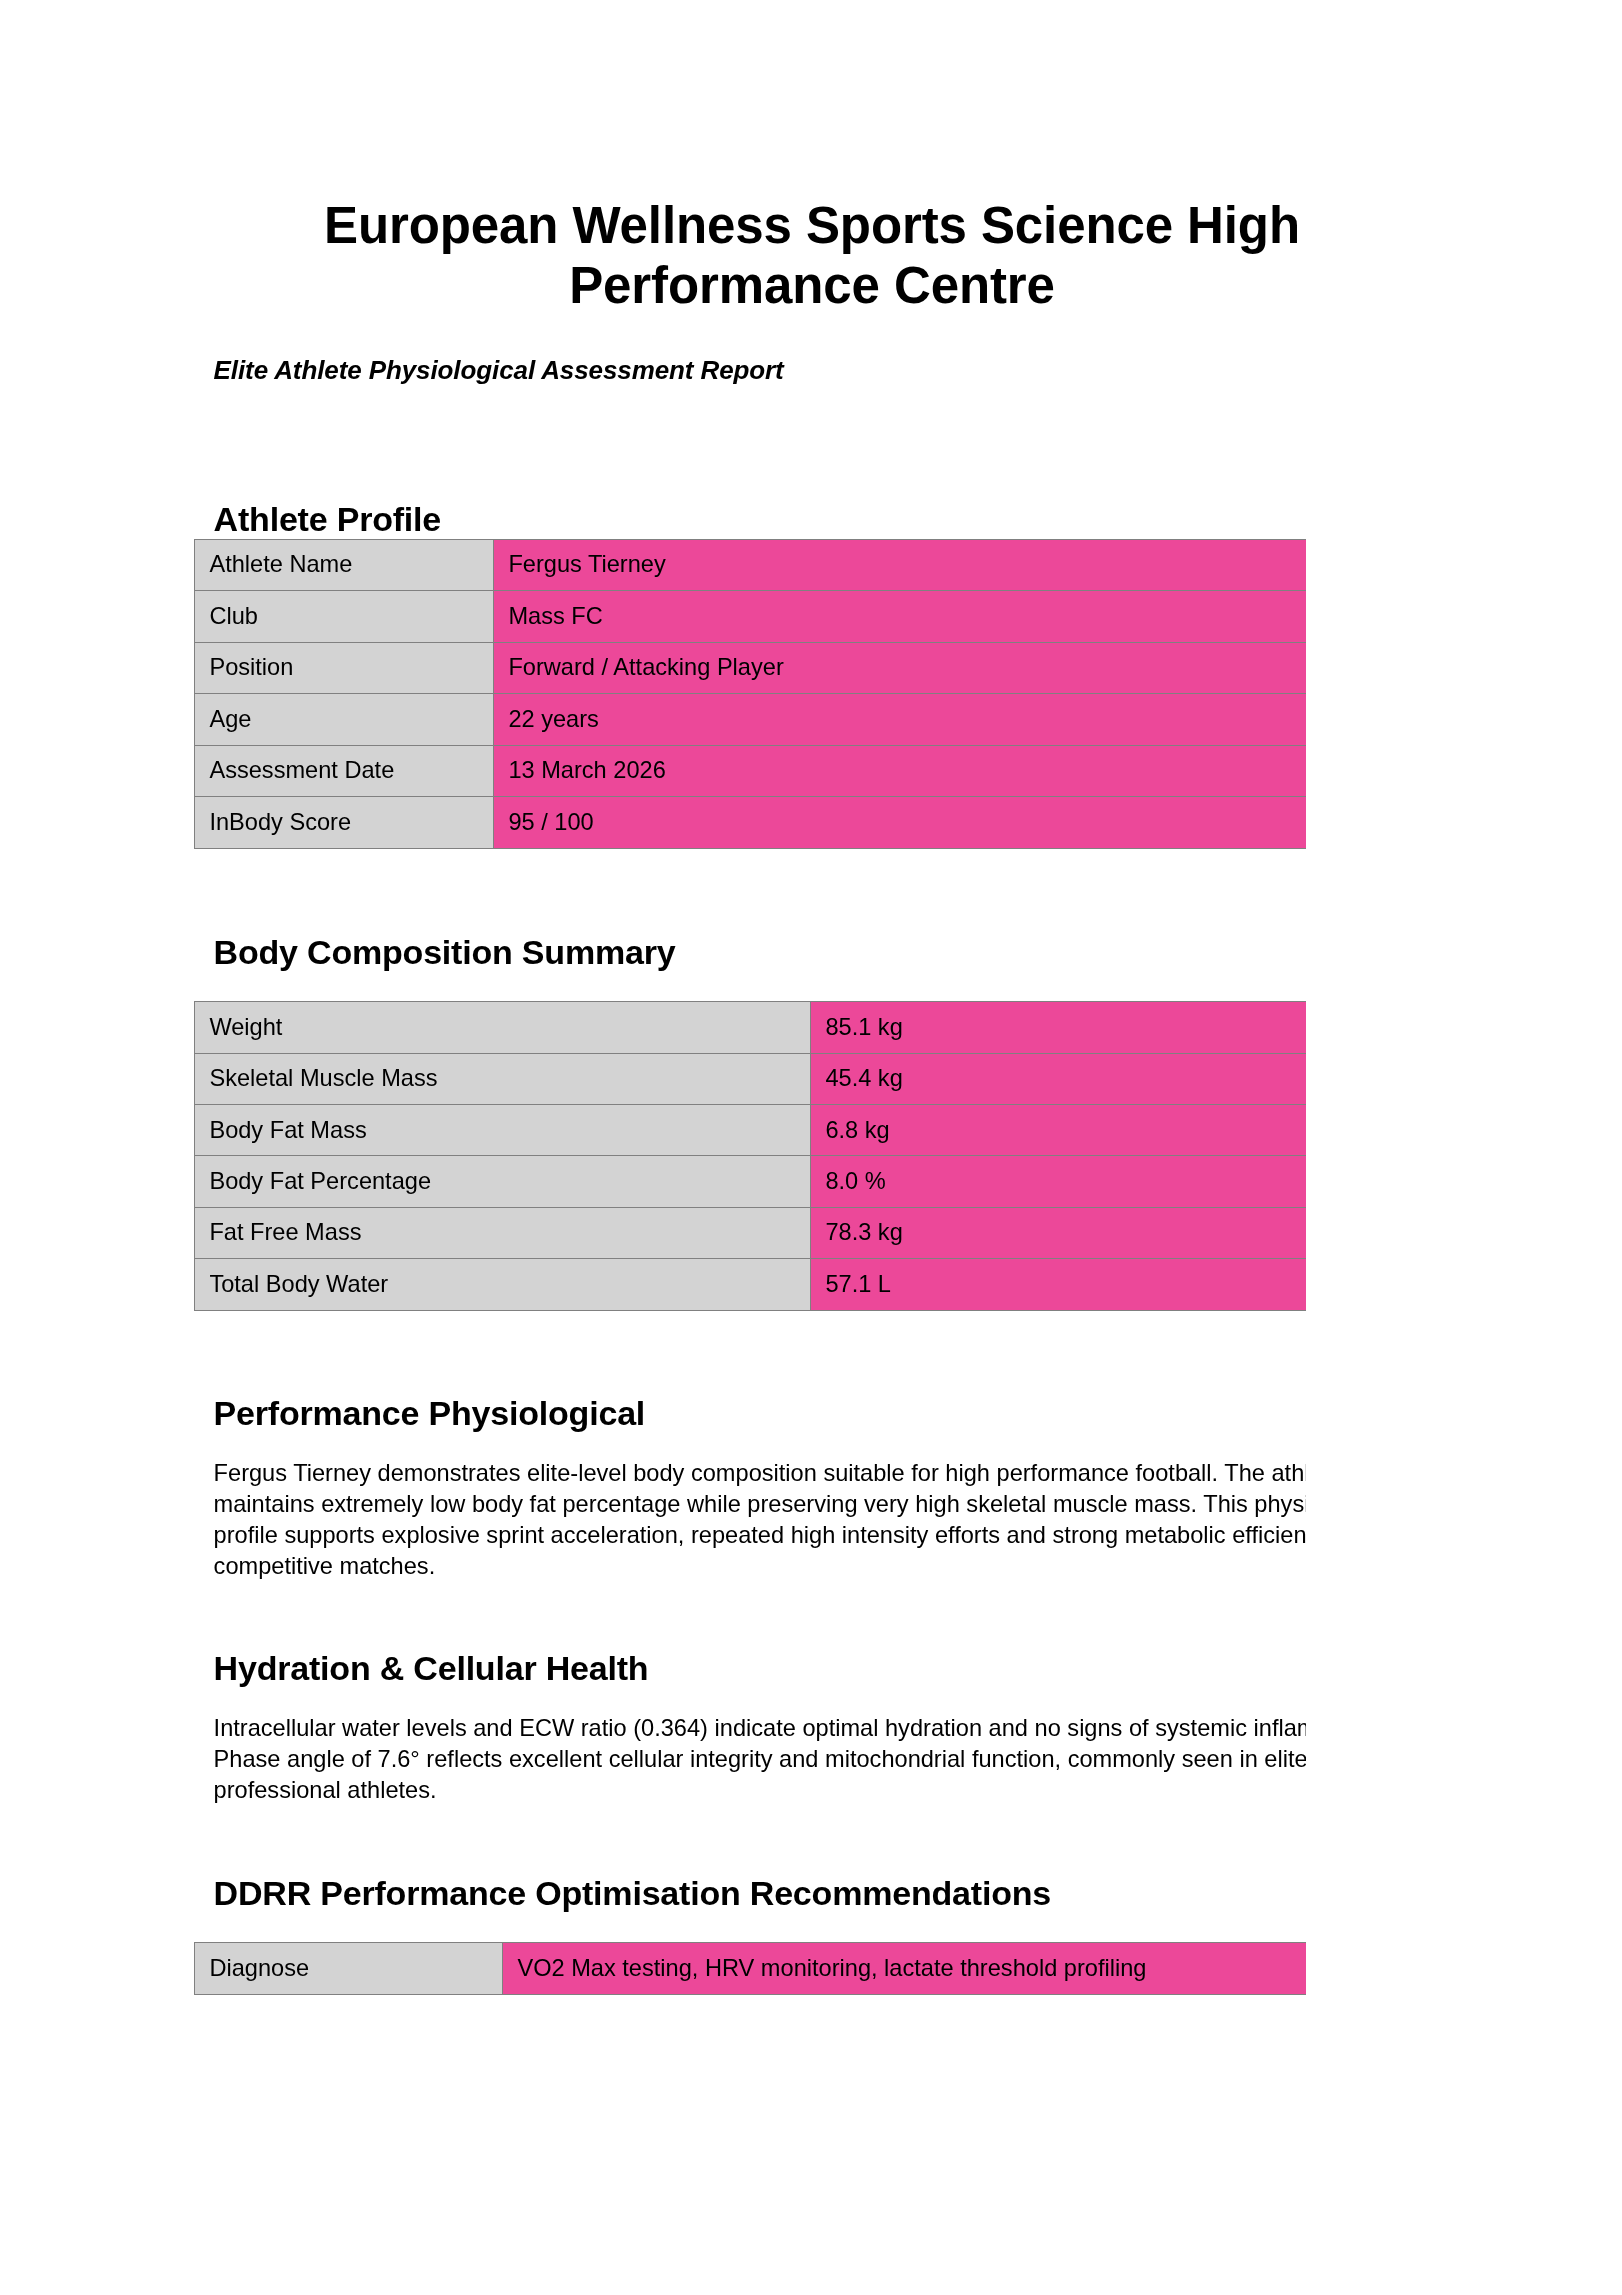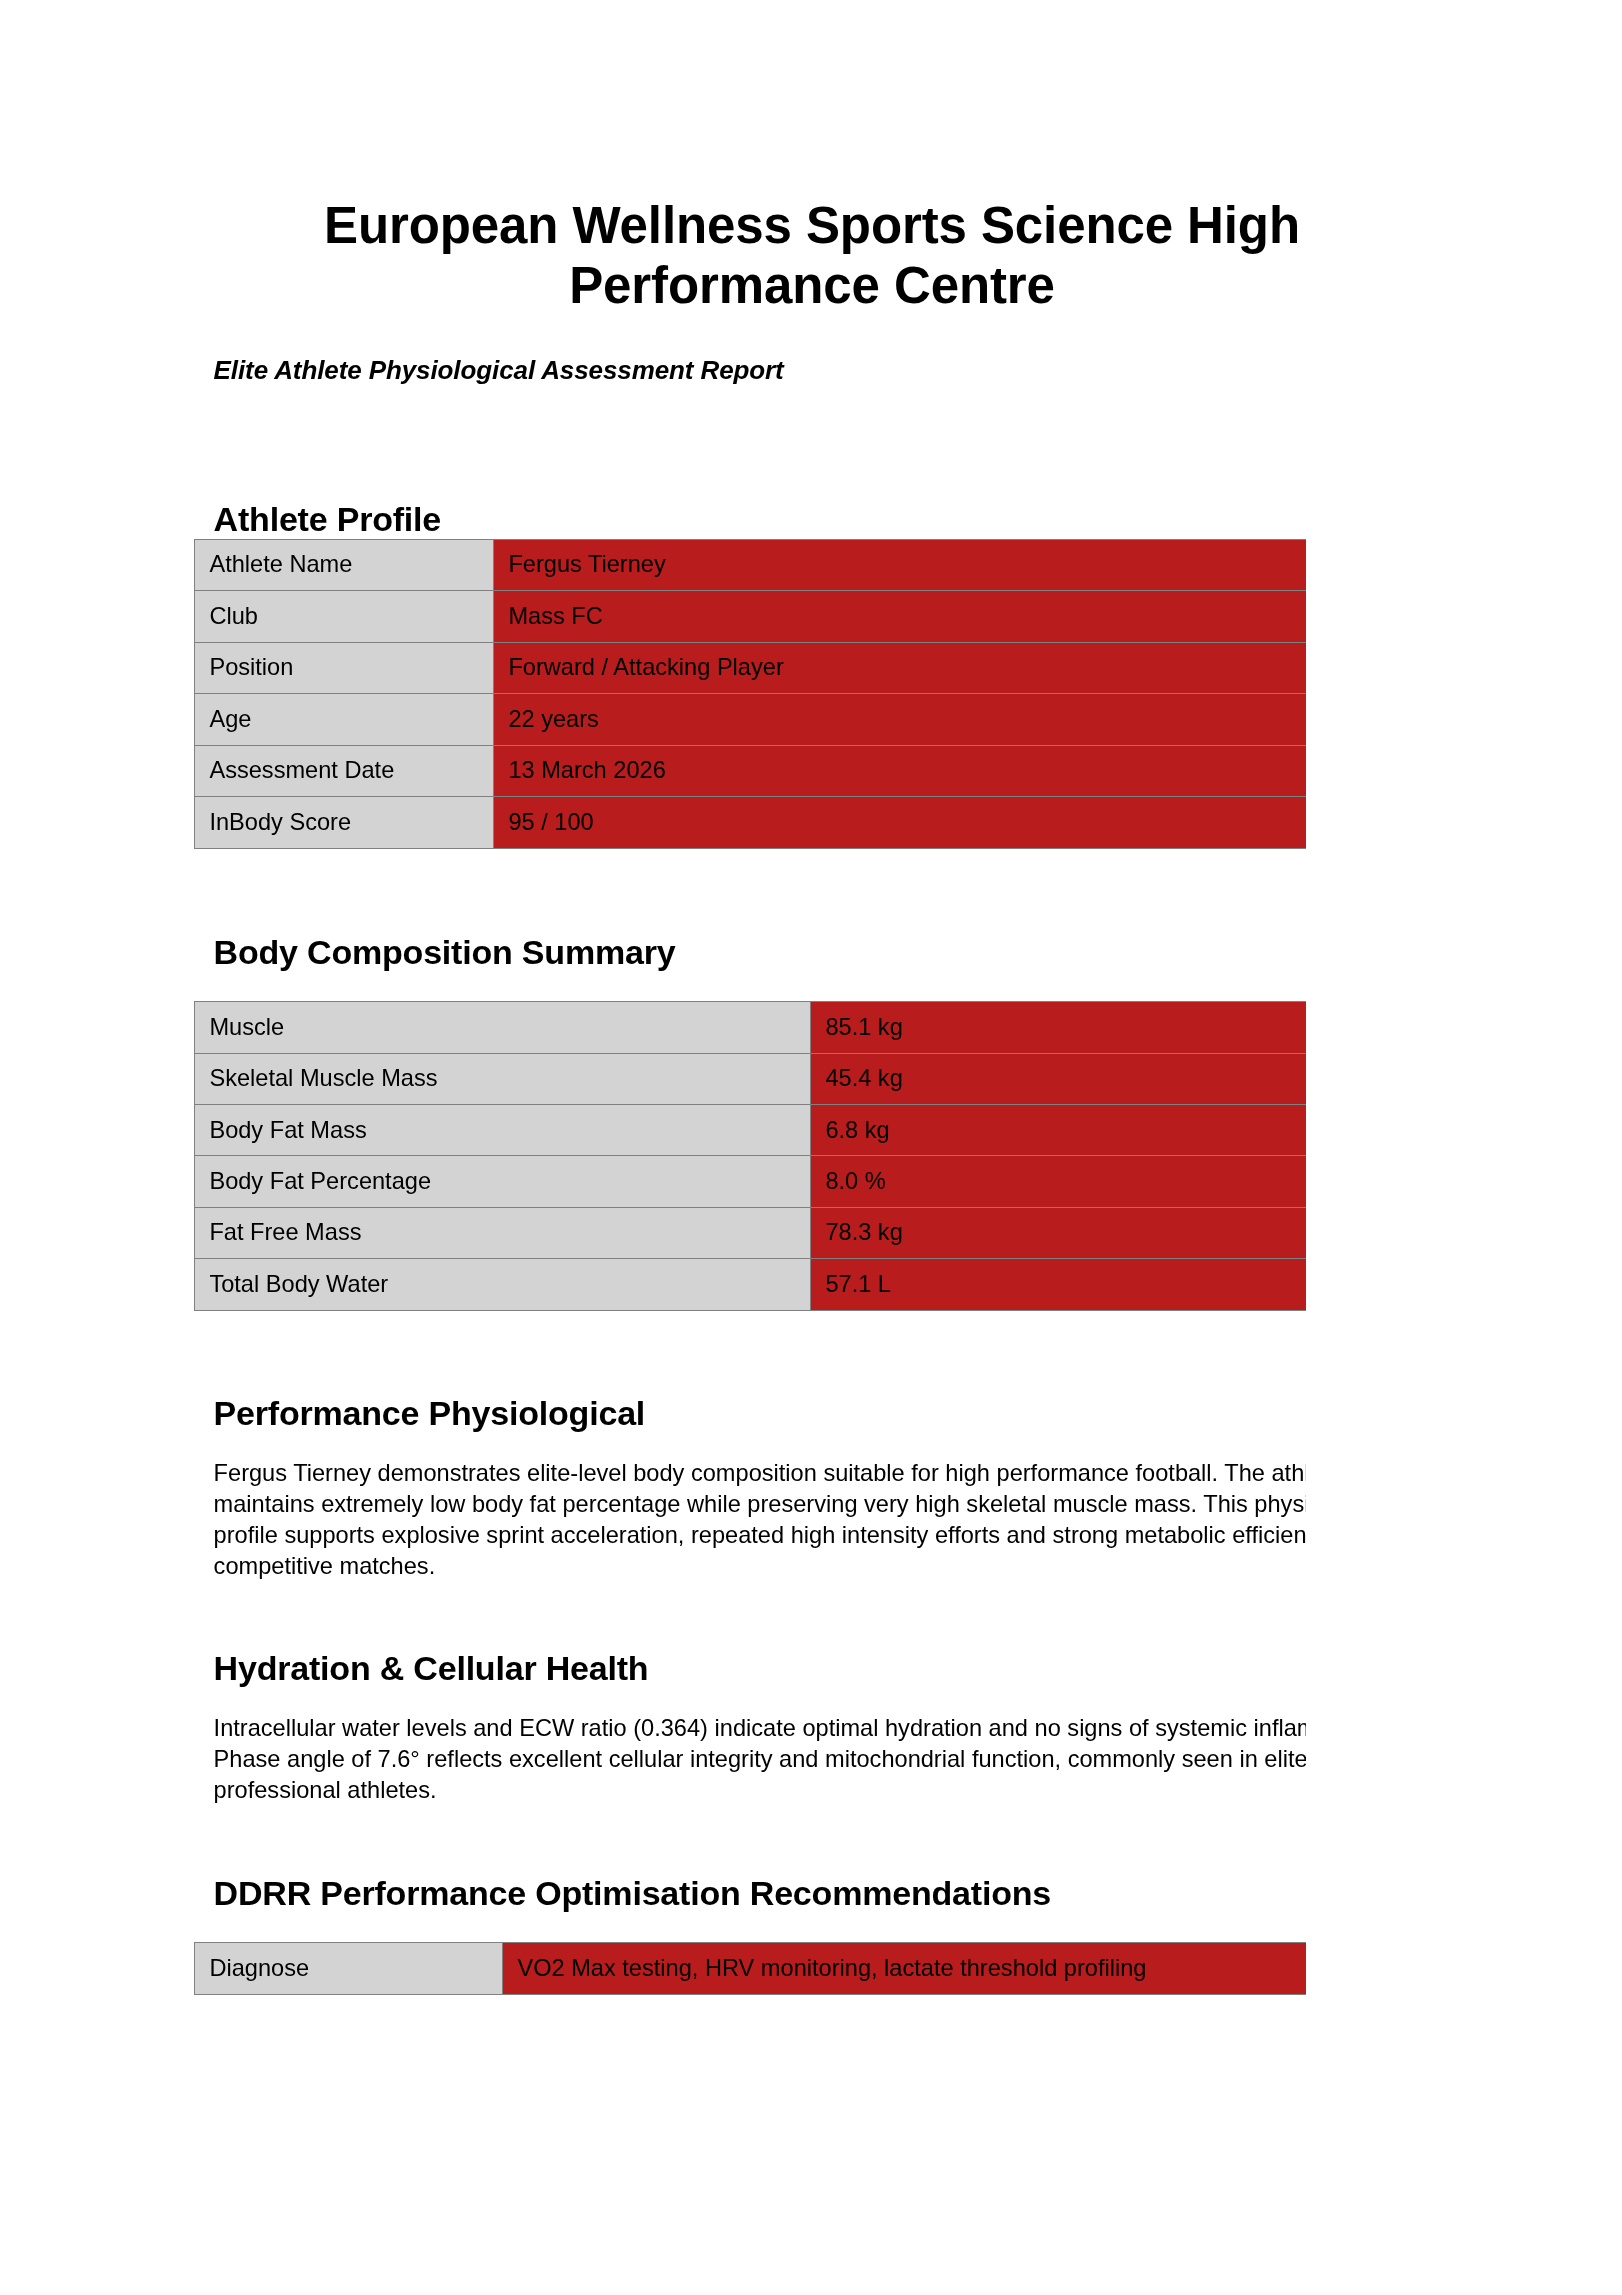"Fergus Tierney" td.value-cell { background: #b91c1c -> #ec4899 }
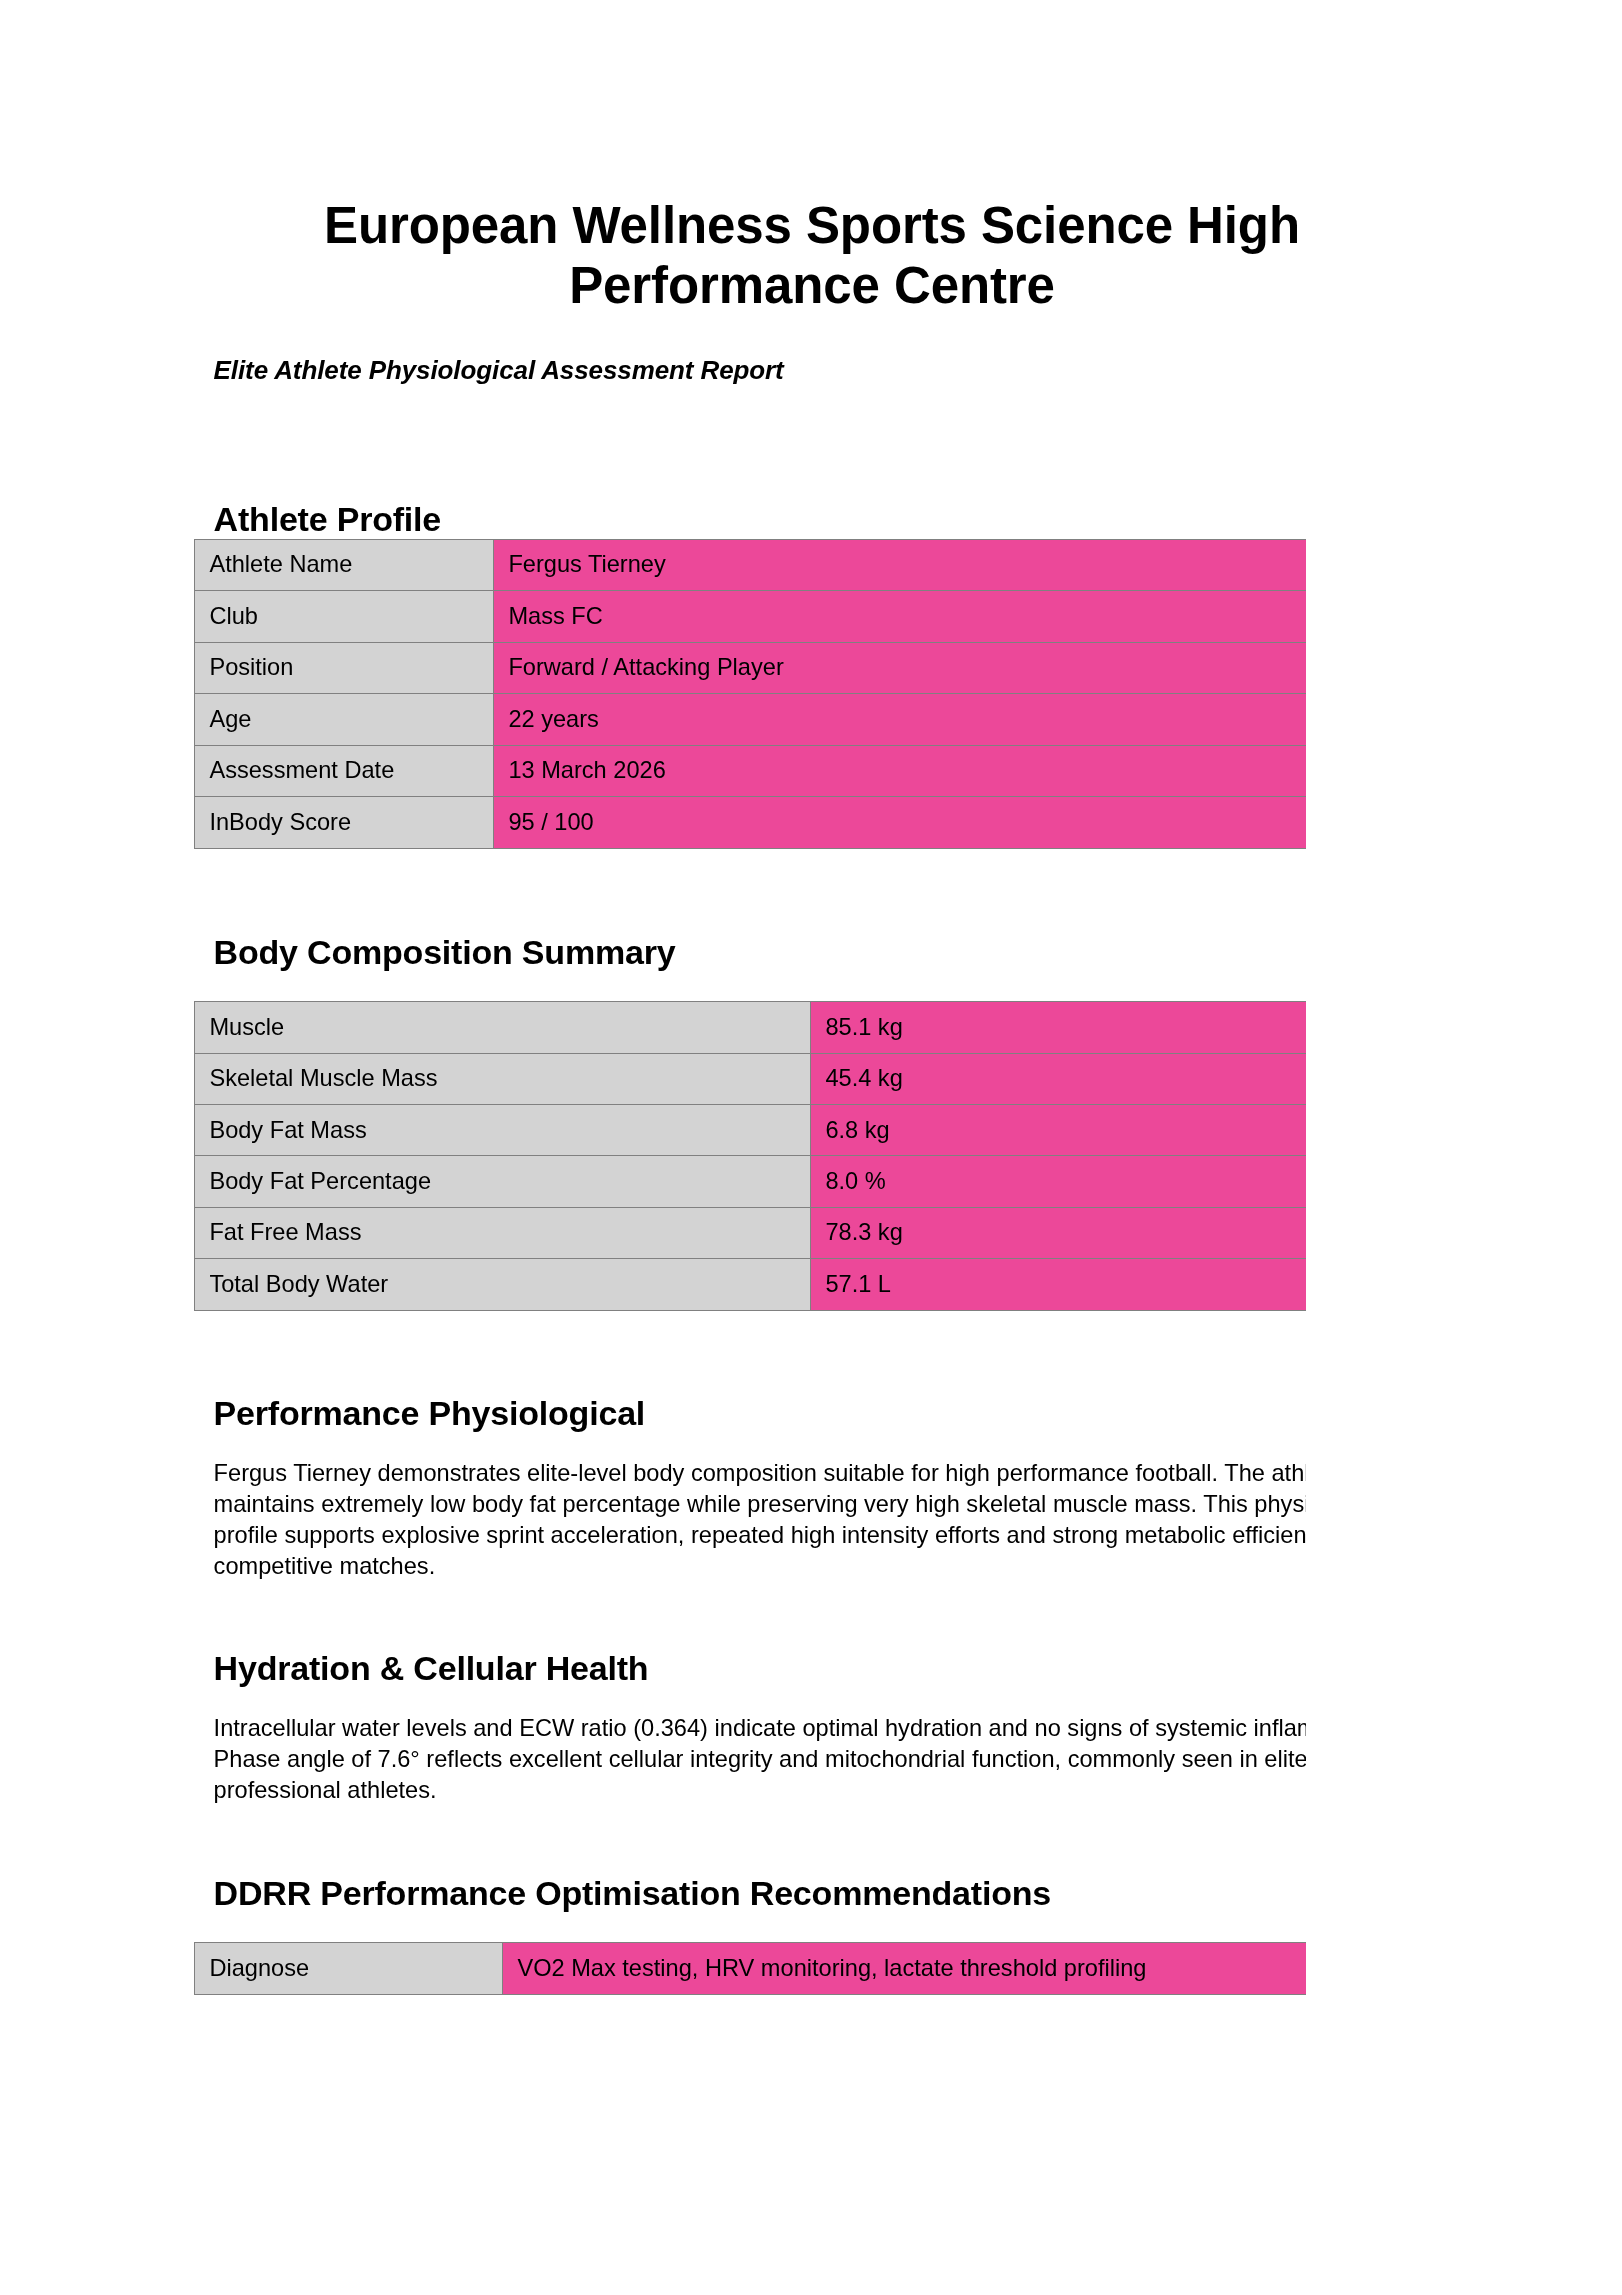"Muscle" td.label-cell { text: Muscle -> Weight }
